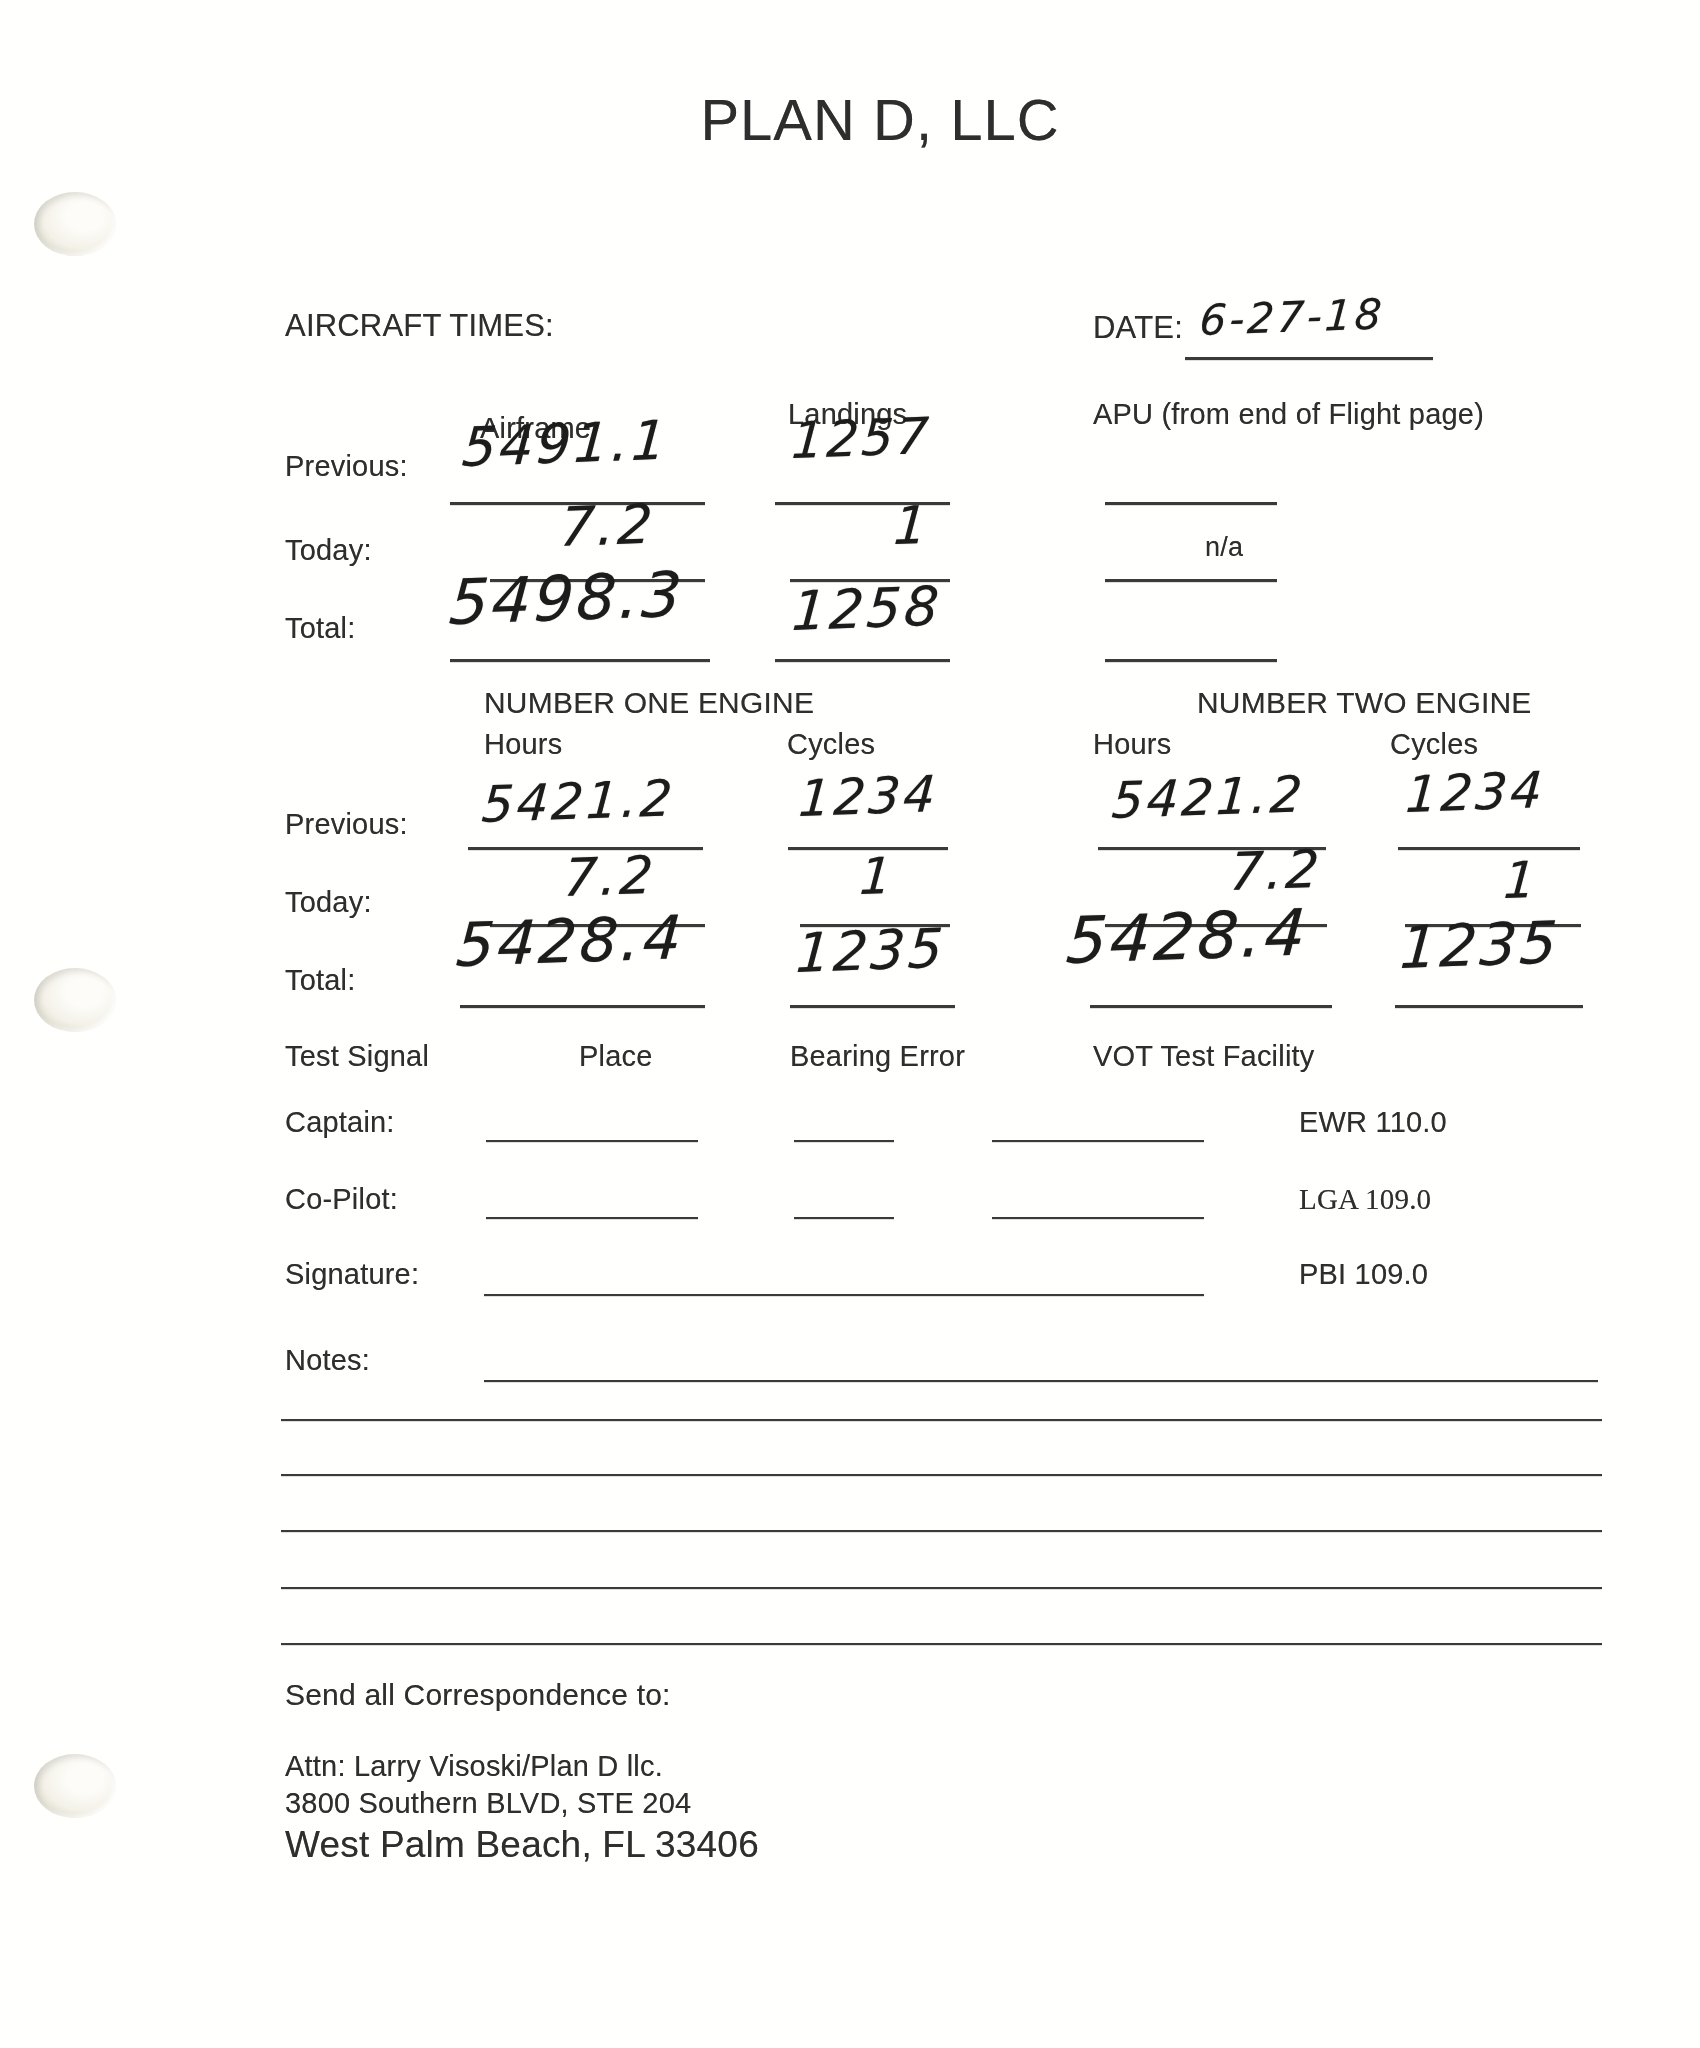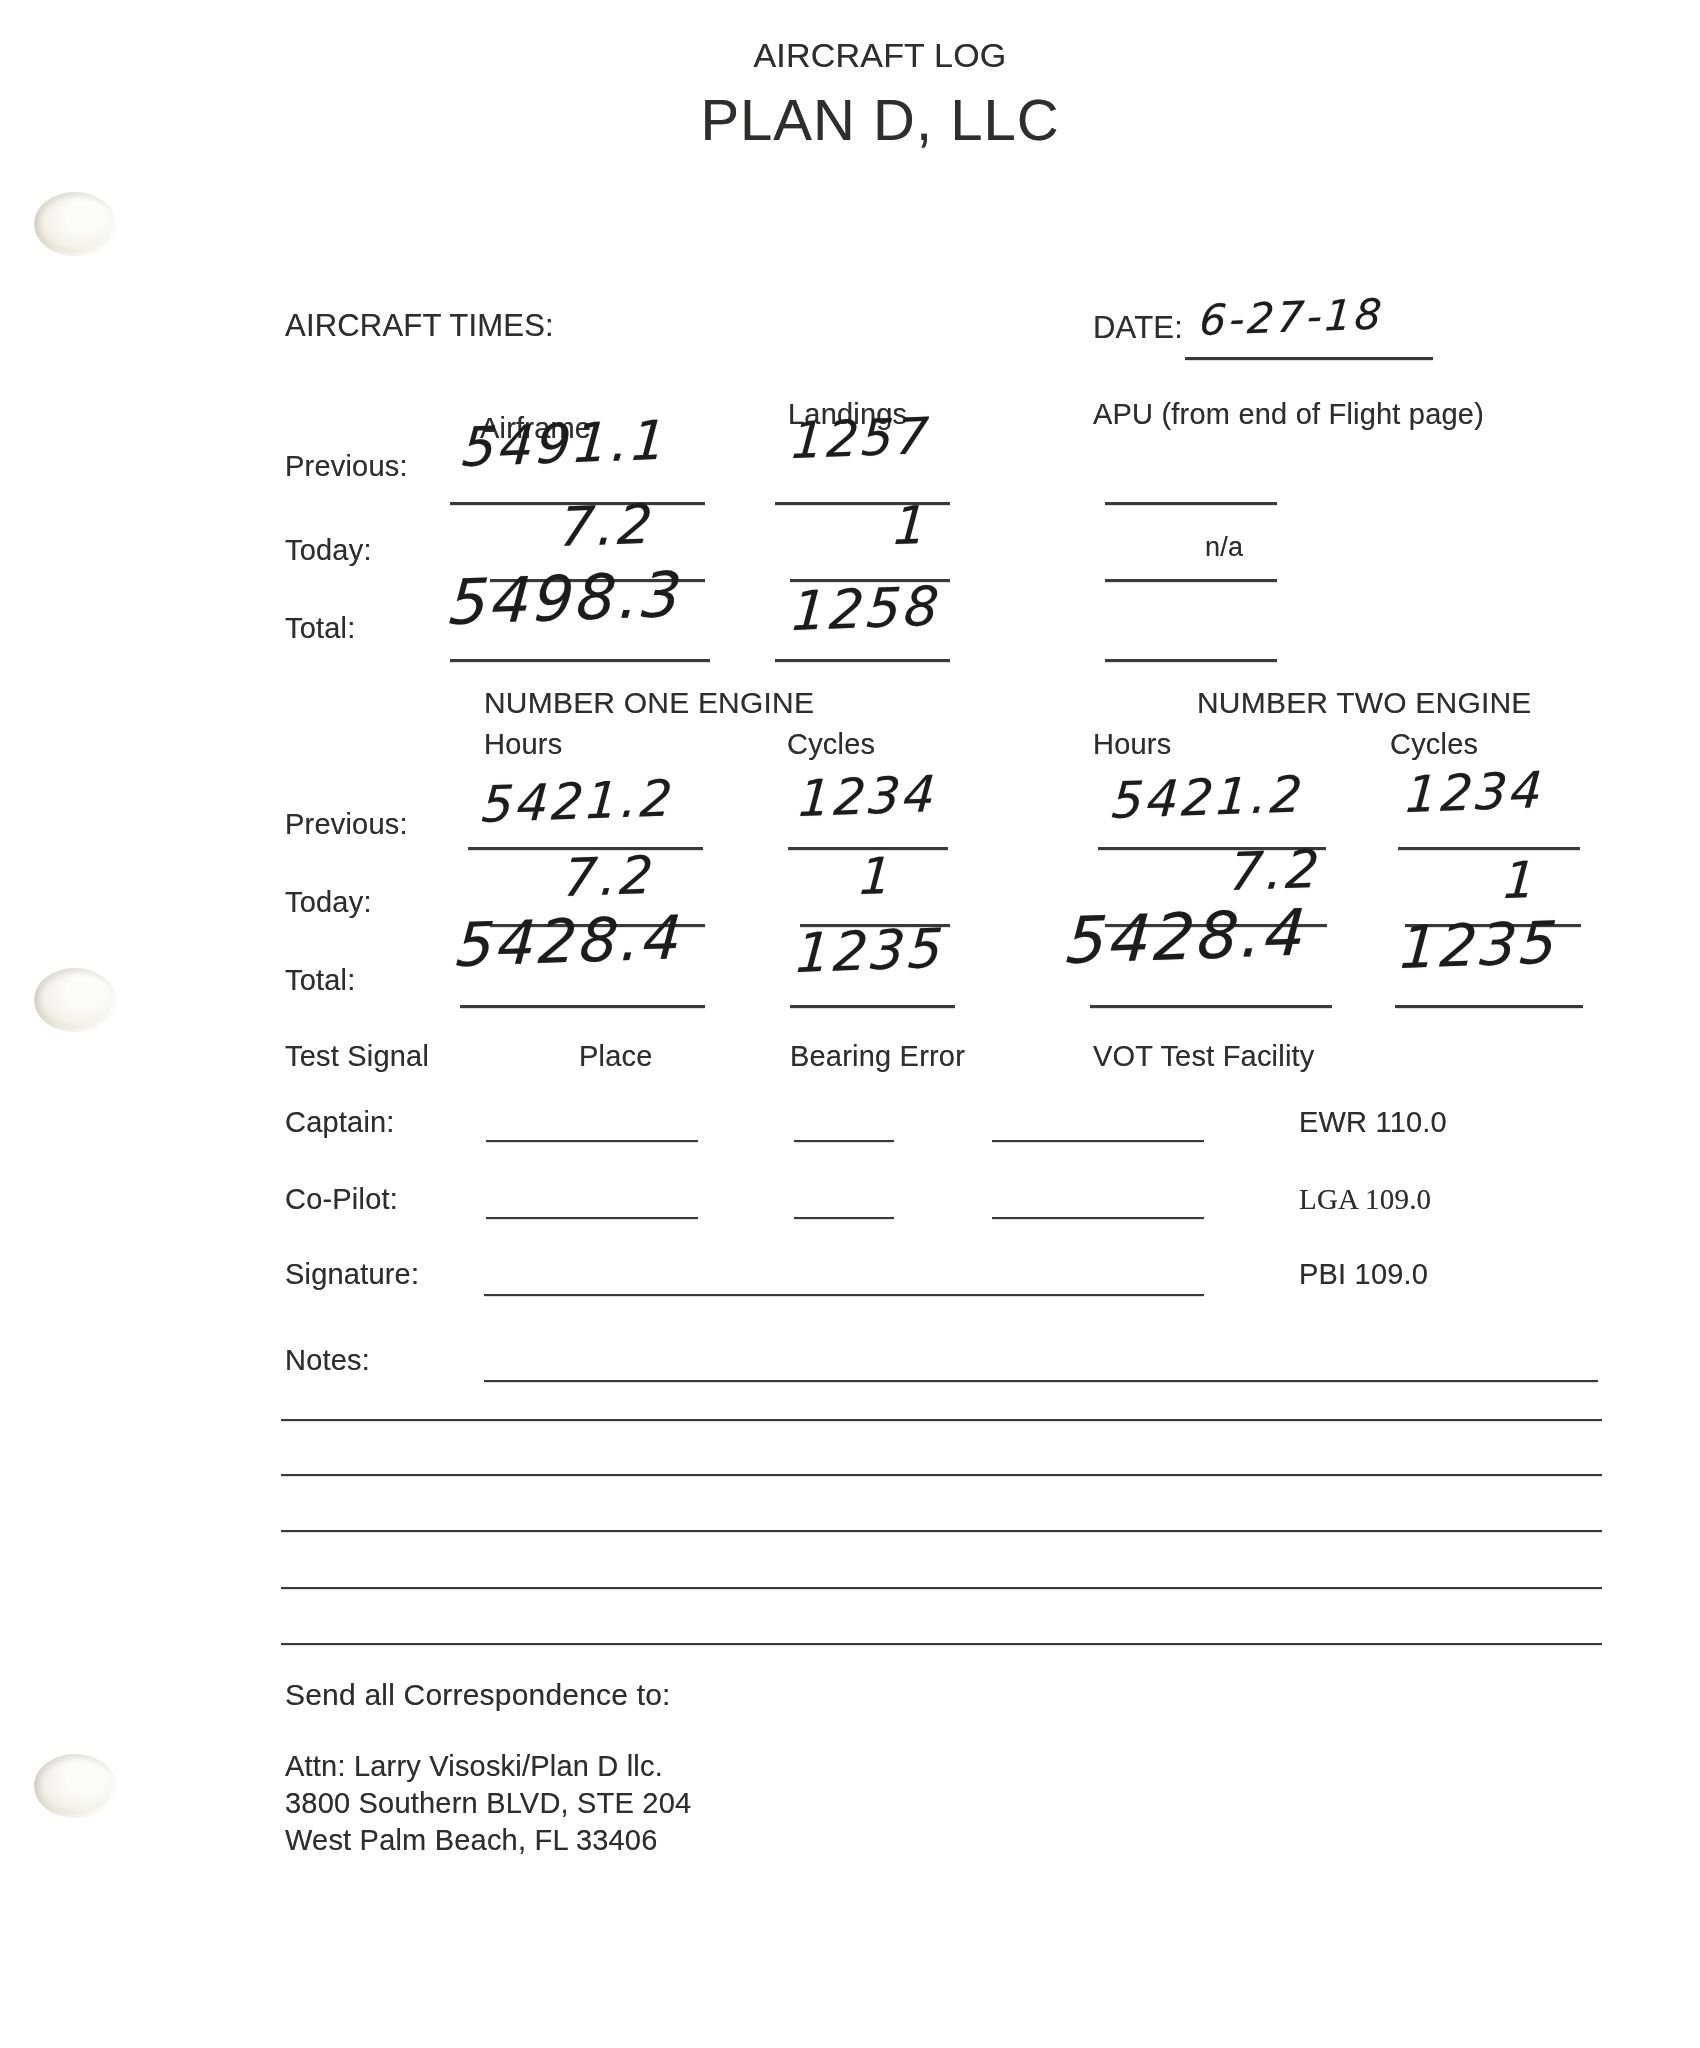"AIRCRAFT LOG" div.center-wrap { html: <div>AIRCRAFT LOG</div> -> none }
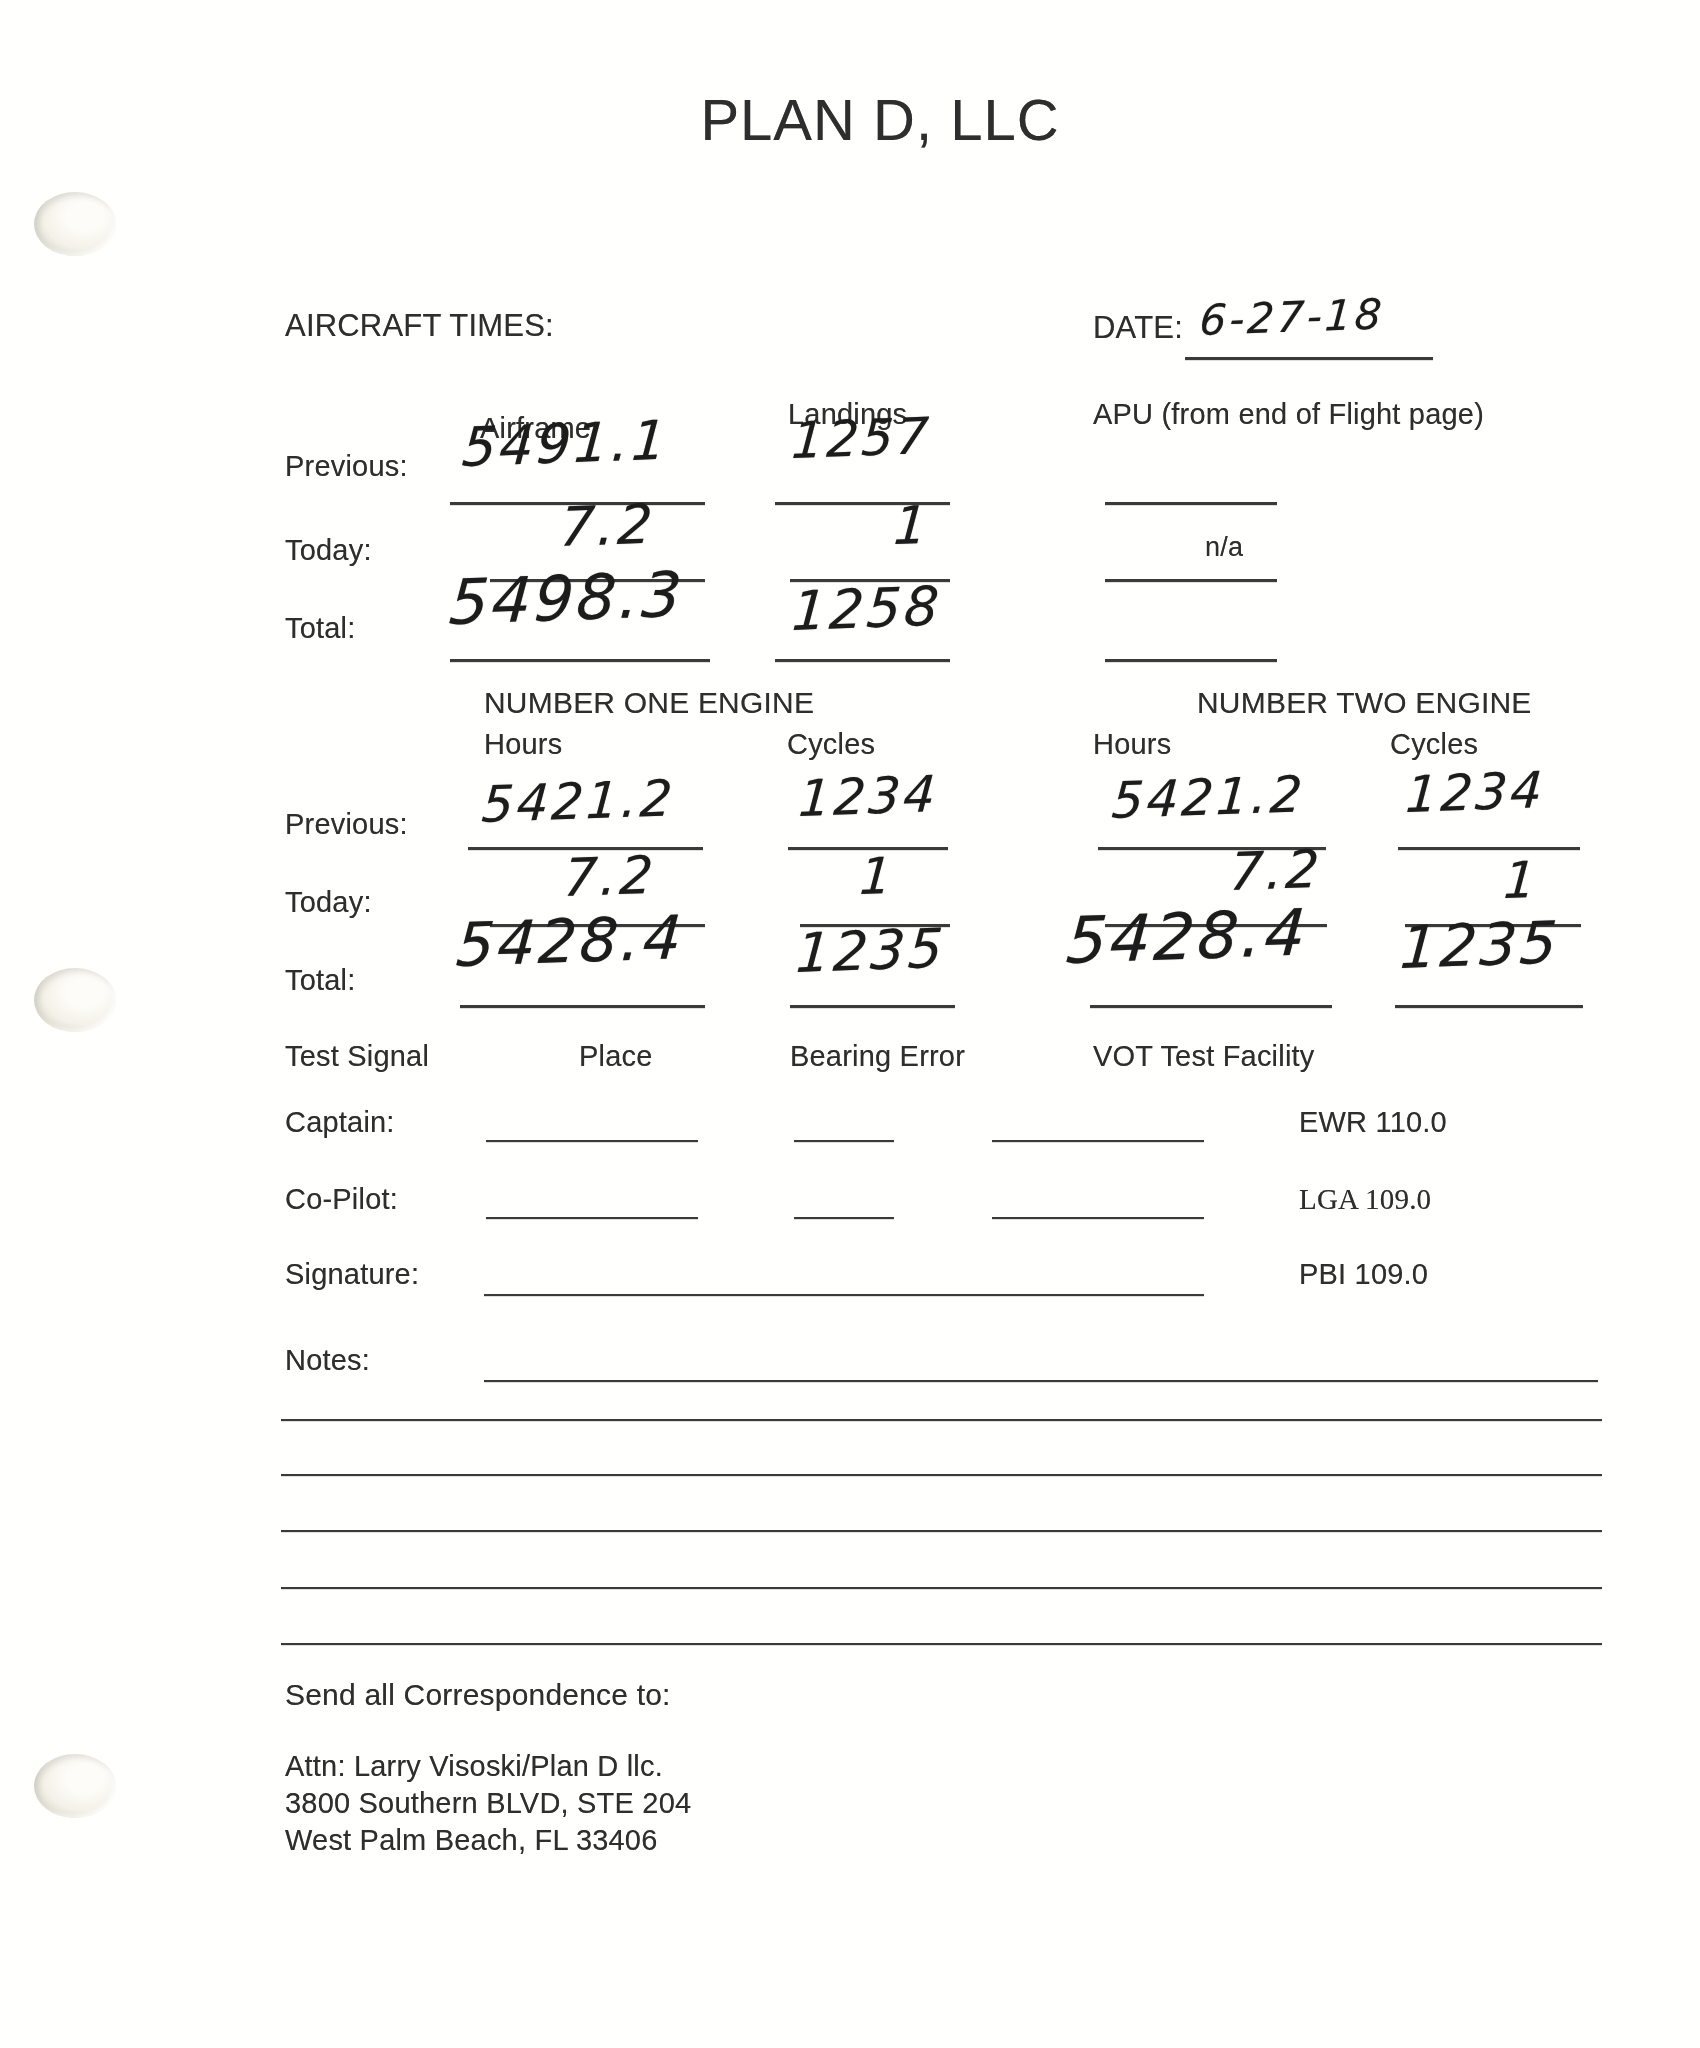"West Palm Beach, FL 33406" div.lbl { font-size: 29px -> 37px }
